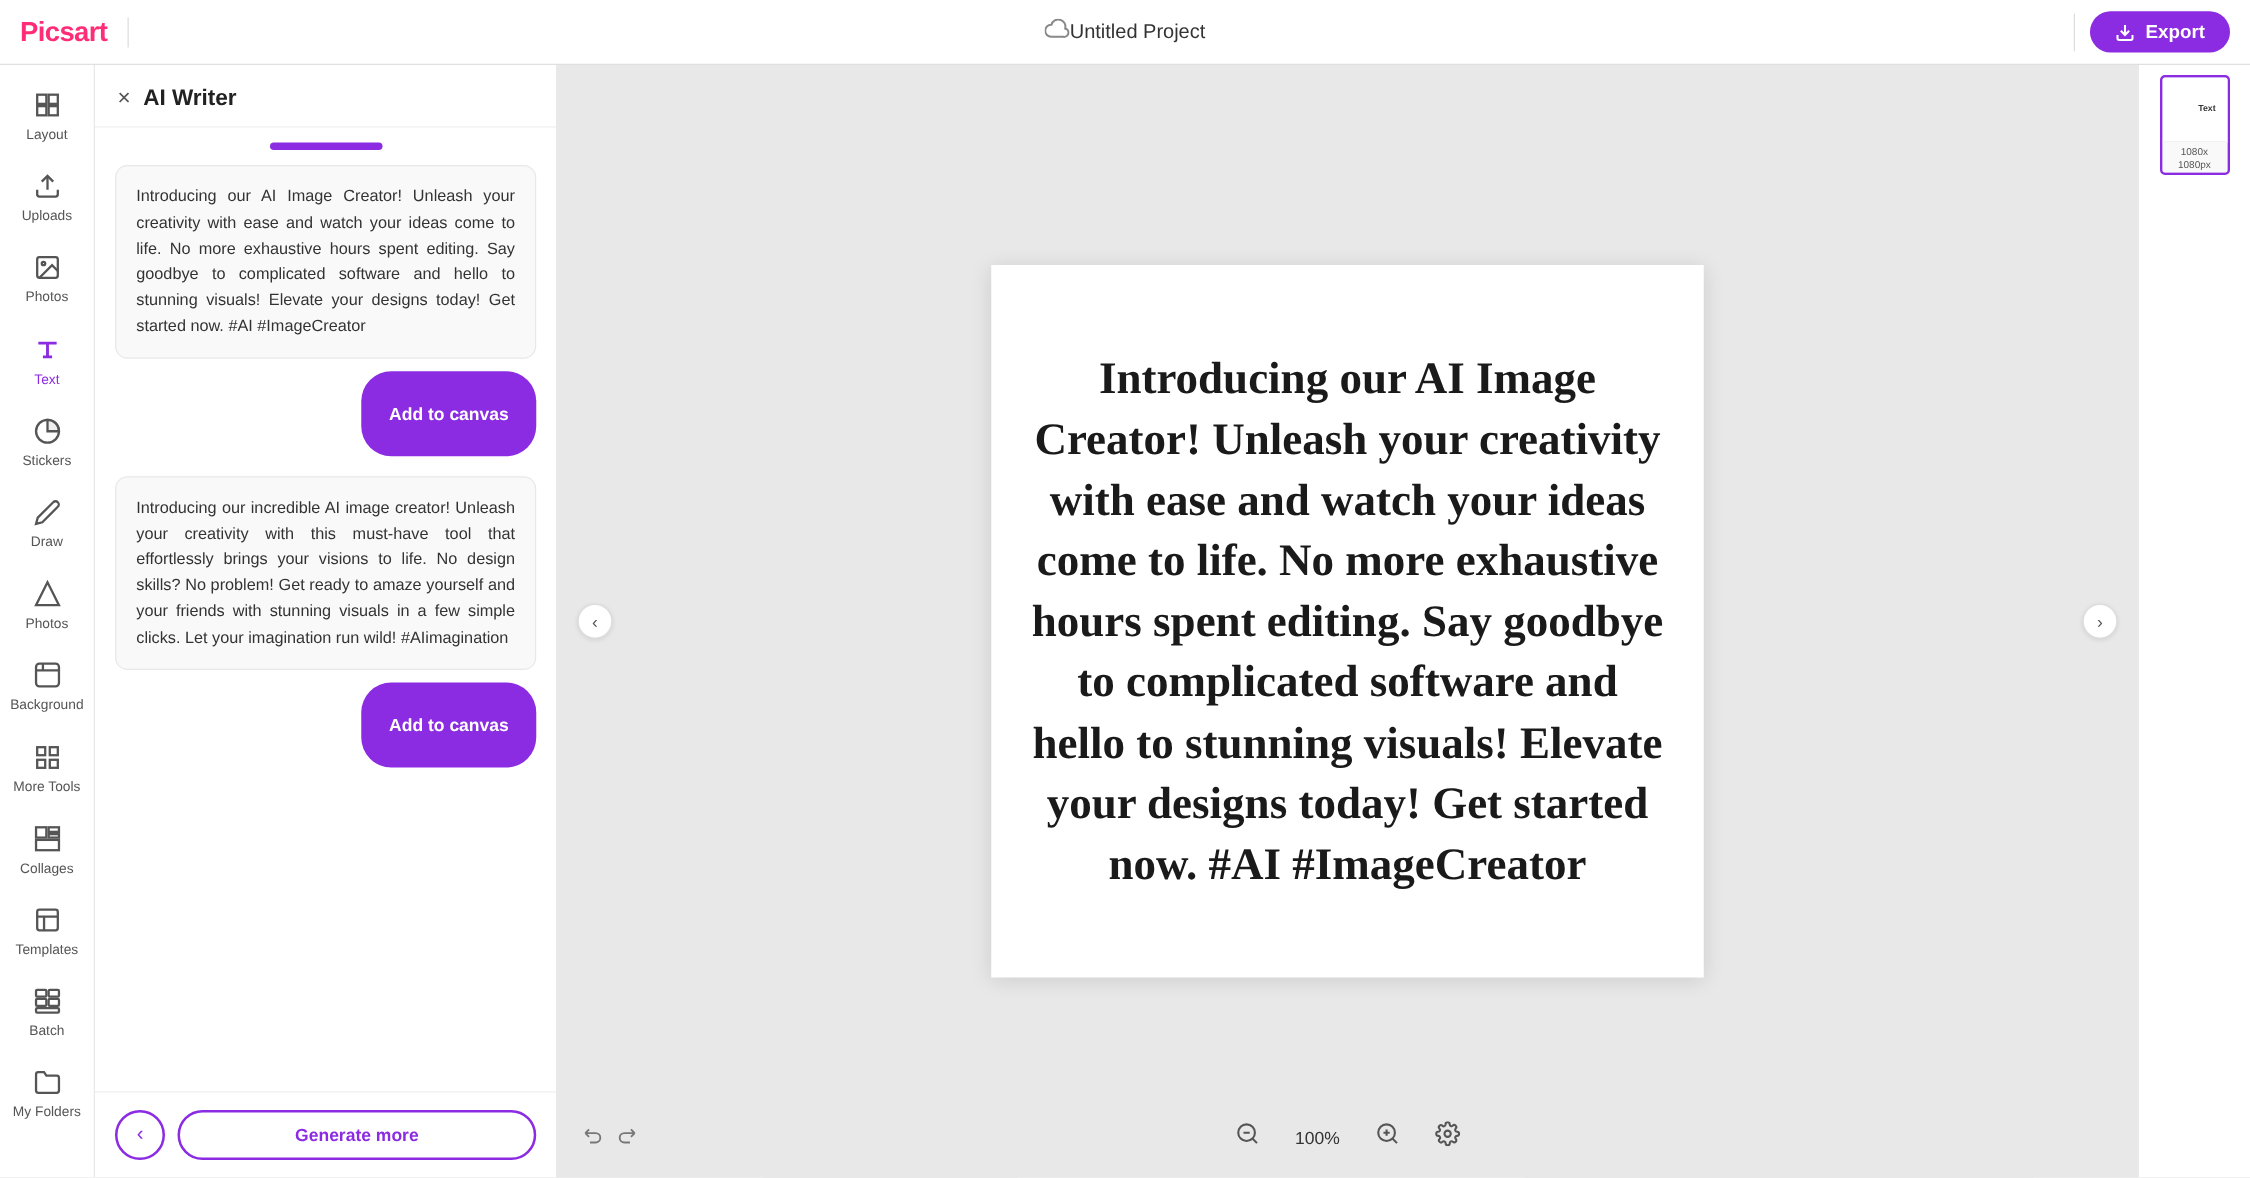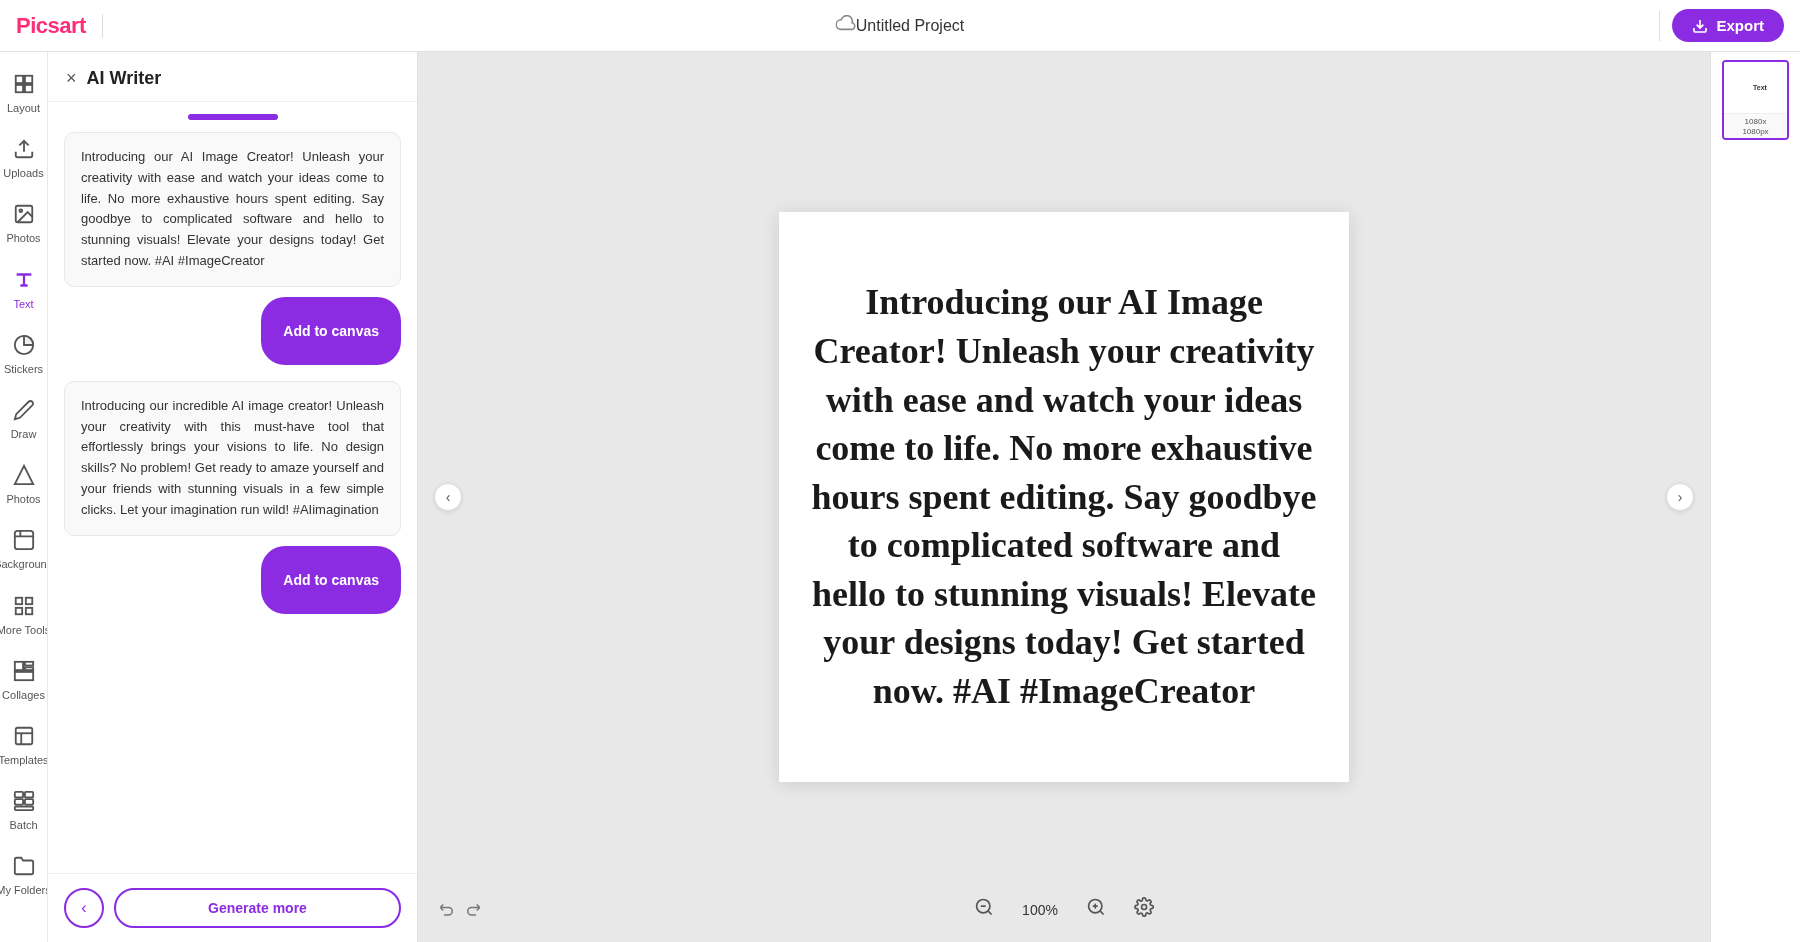"Layout" .sidebar-icons { width: 48px -> 76px }
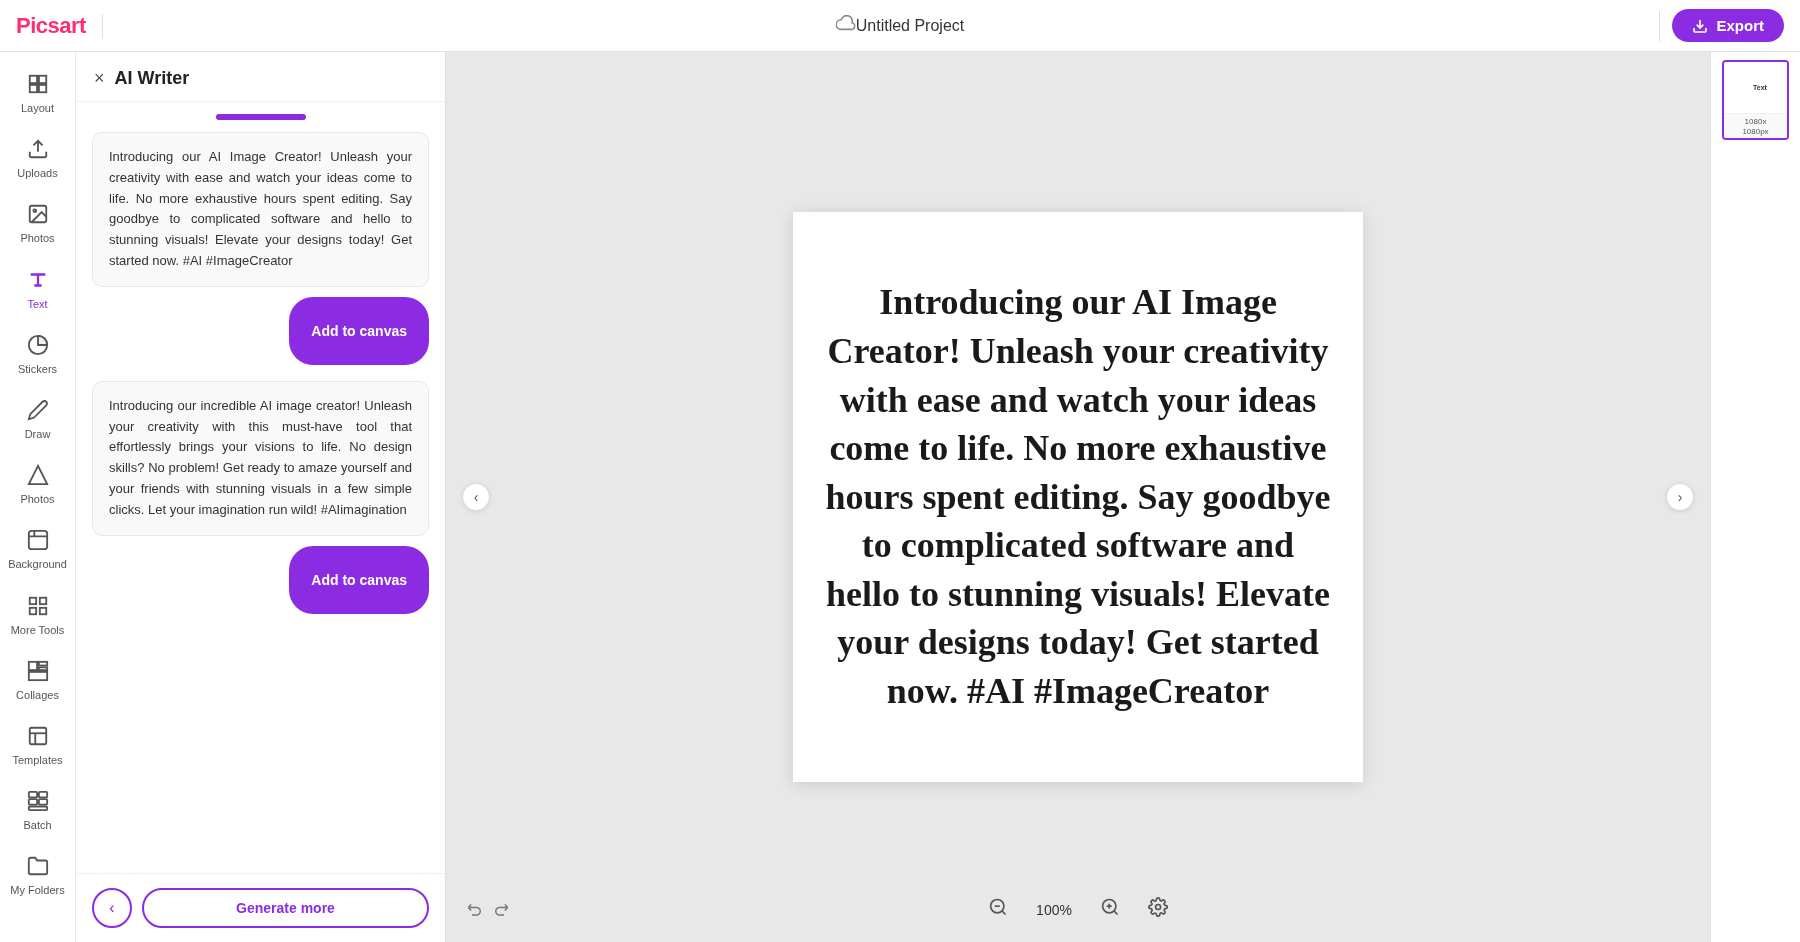"1080x" .thumbnail-card { width: 67px -> 56px }
